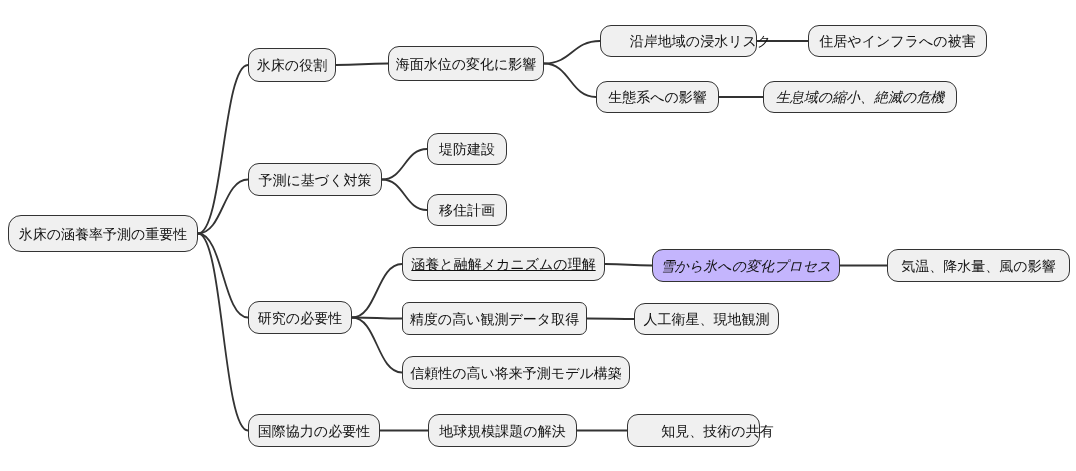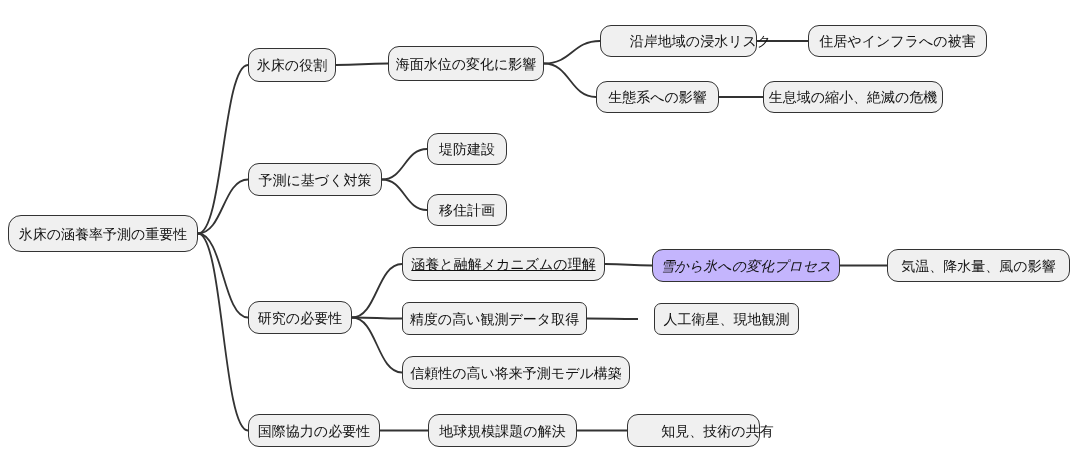"生息域の縮小、絶滅の危機" div.node { font-style: none -> italic; width: 180px -> 194px }
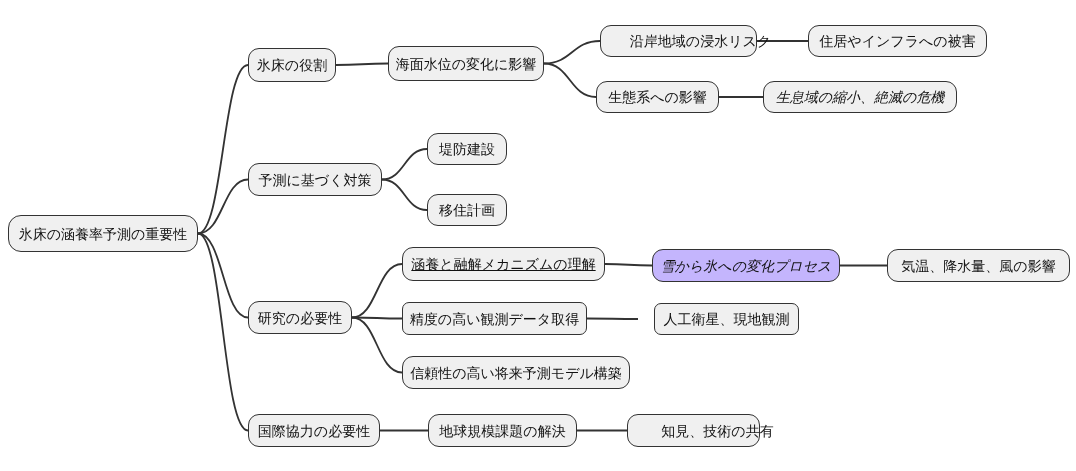"人工衛星、現地観測" div.node { border-radius: 7px -> none; left: 654px -> 634px }
